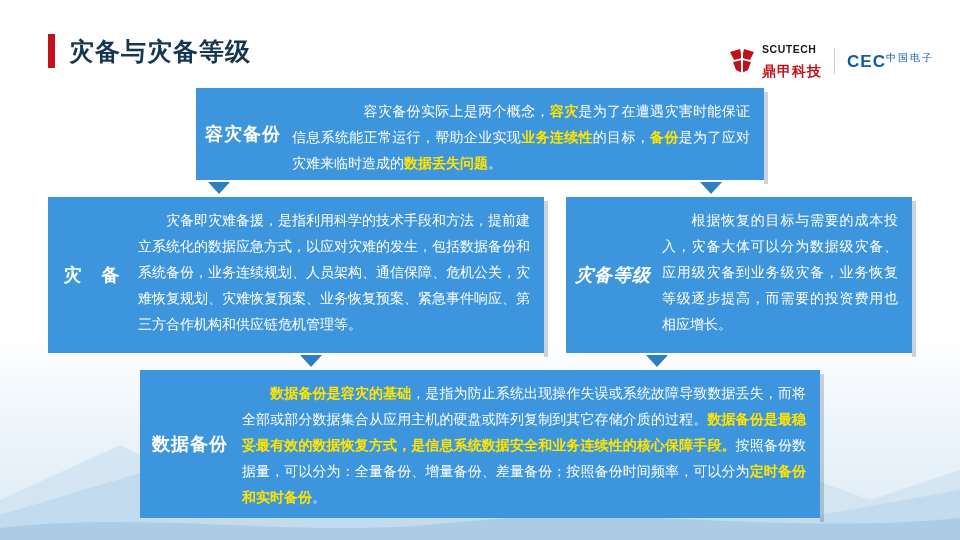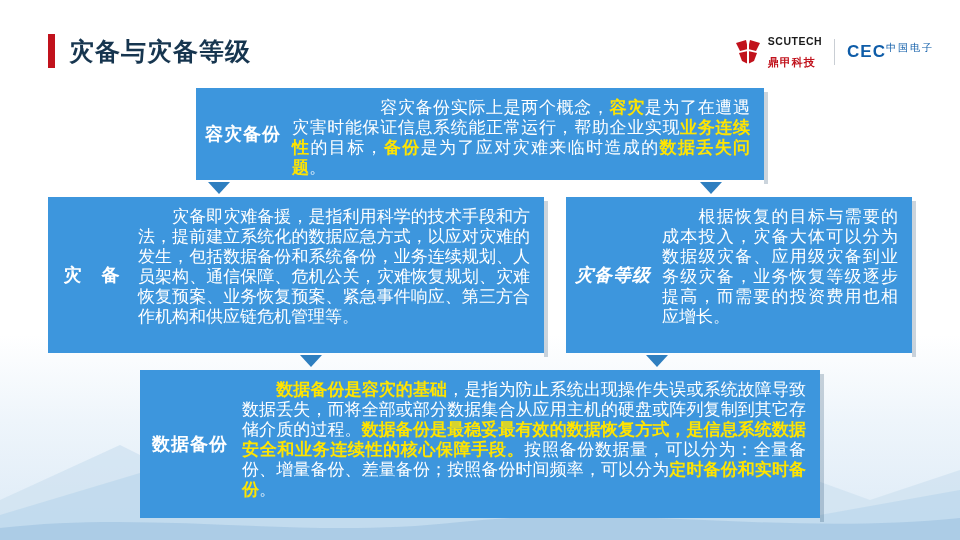"SCUTECH" .logos { top: 36px -> 44px }
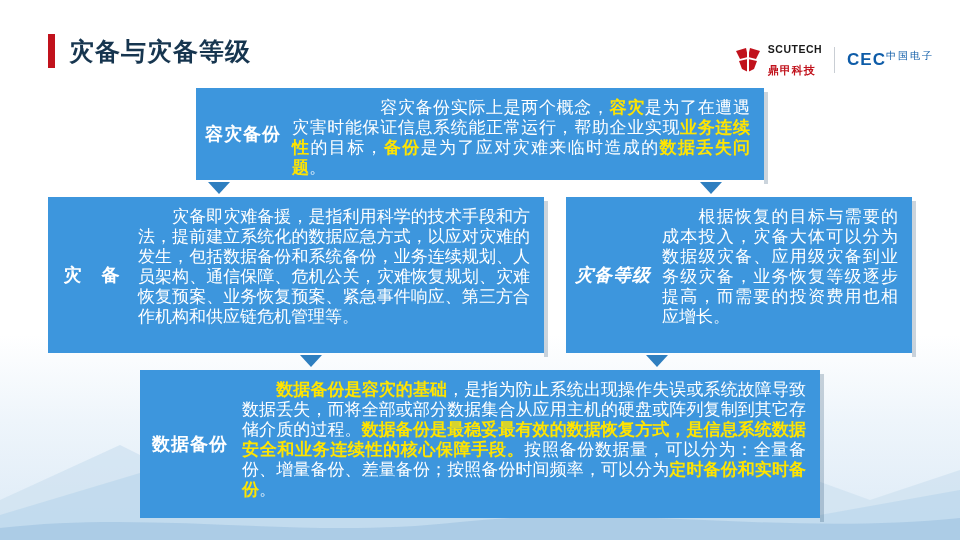"鼎甲科技" .logo-scutech-cn { font-size: 11px -> 14px }
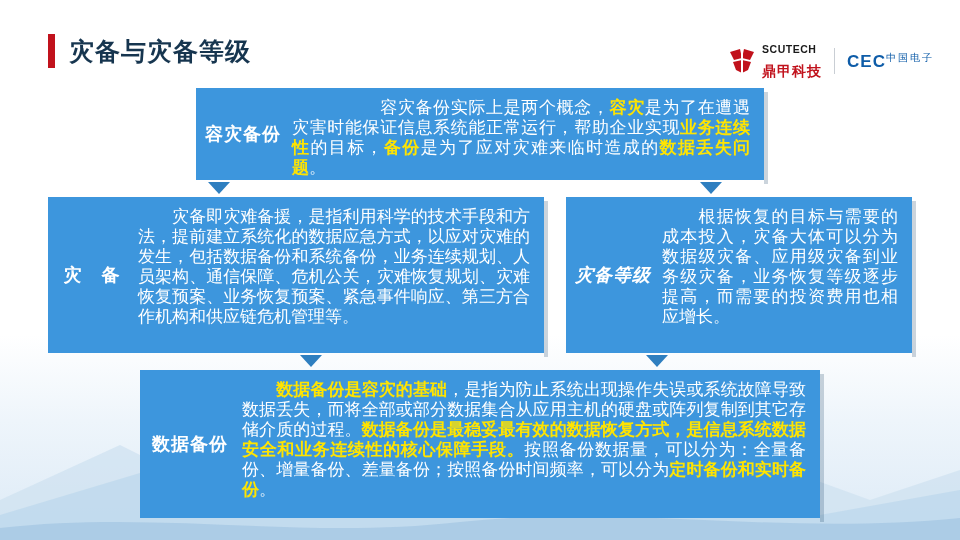"容灾备份实际上是两个概念，容灾是为了在遭遇灾害时能保证信息系统能正常运行，帮助企" .box-body { font-size: 17px -> 14px; line-height: 20px -> 26px }
